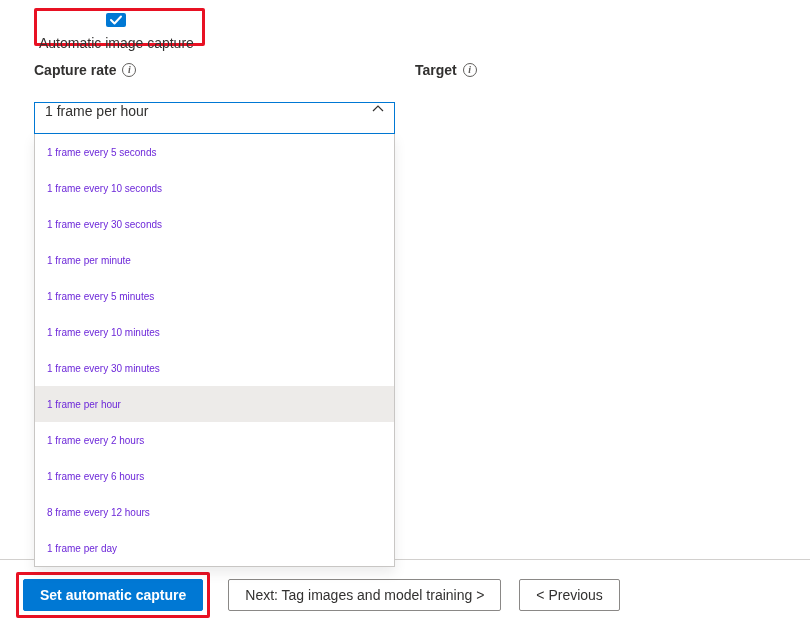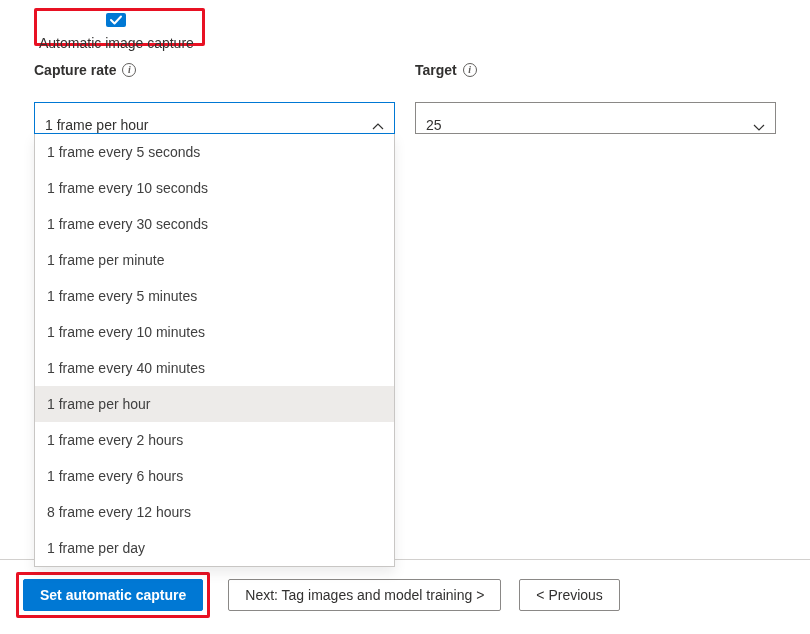"1 frame per hour" .combo { align-items: flex-end -> flex-start }
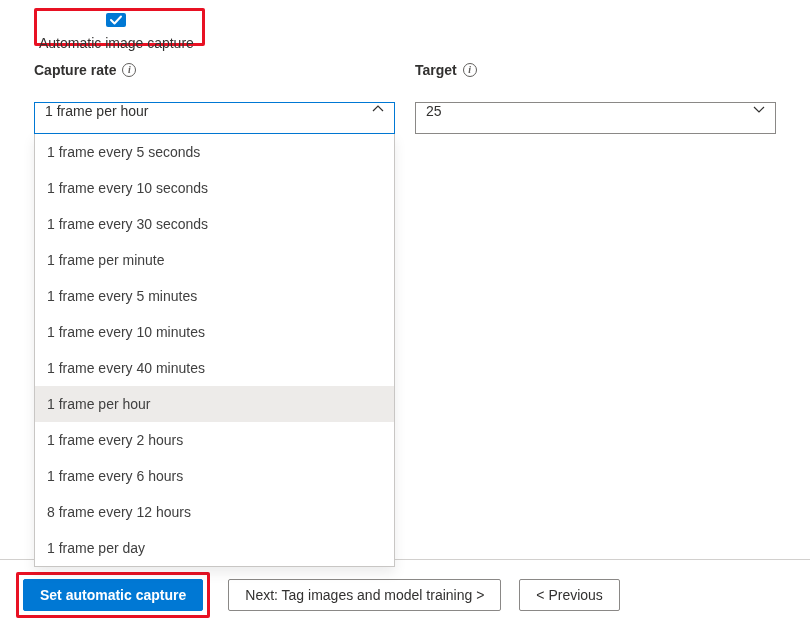"25" div.combo { html: <div> <span>25</span> <svg> <path></path> </svg> </div> -> none }
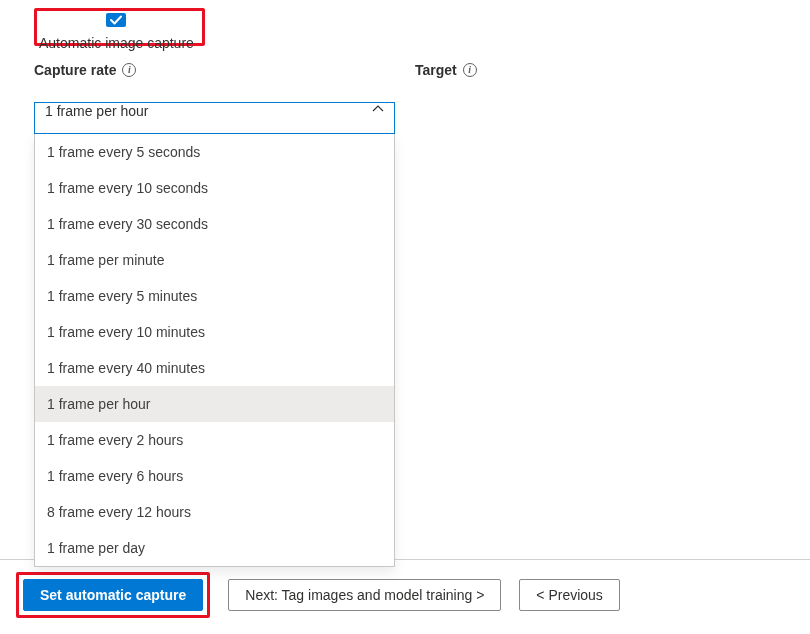"1 frame every 5 seconds" .dropdown-option { color: #404040 -> #6d28d9; font-size: 14px -> 10px }
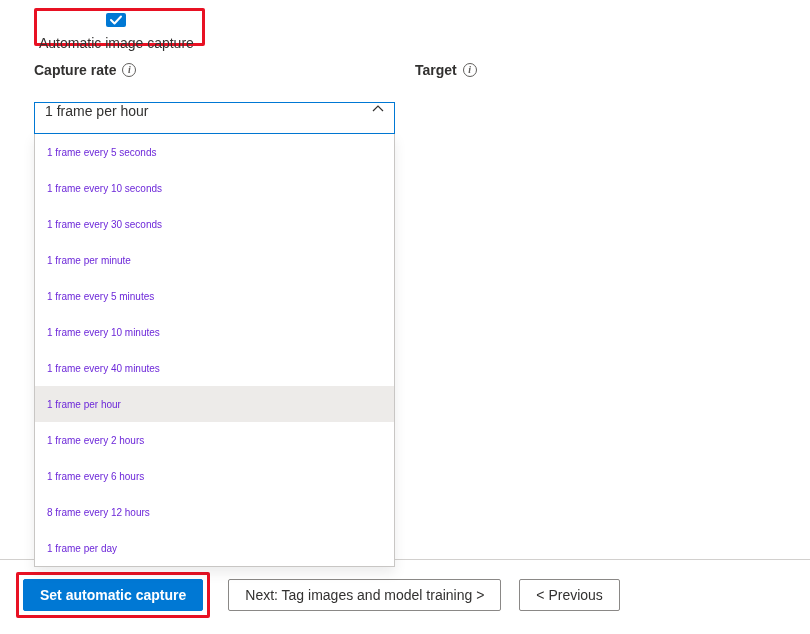"1 frame every 40 minutes" div.dropdown-option { text: 40 -> 30 }
